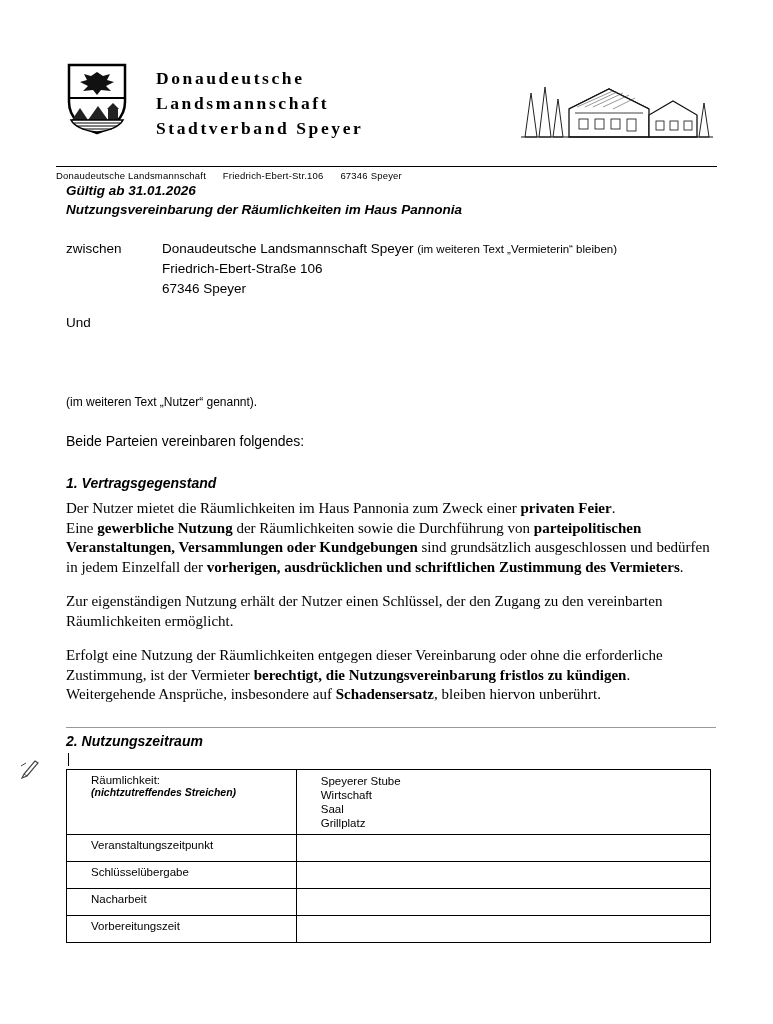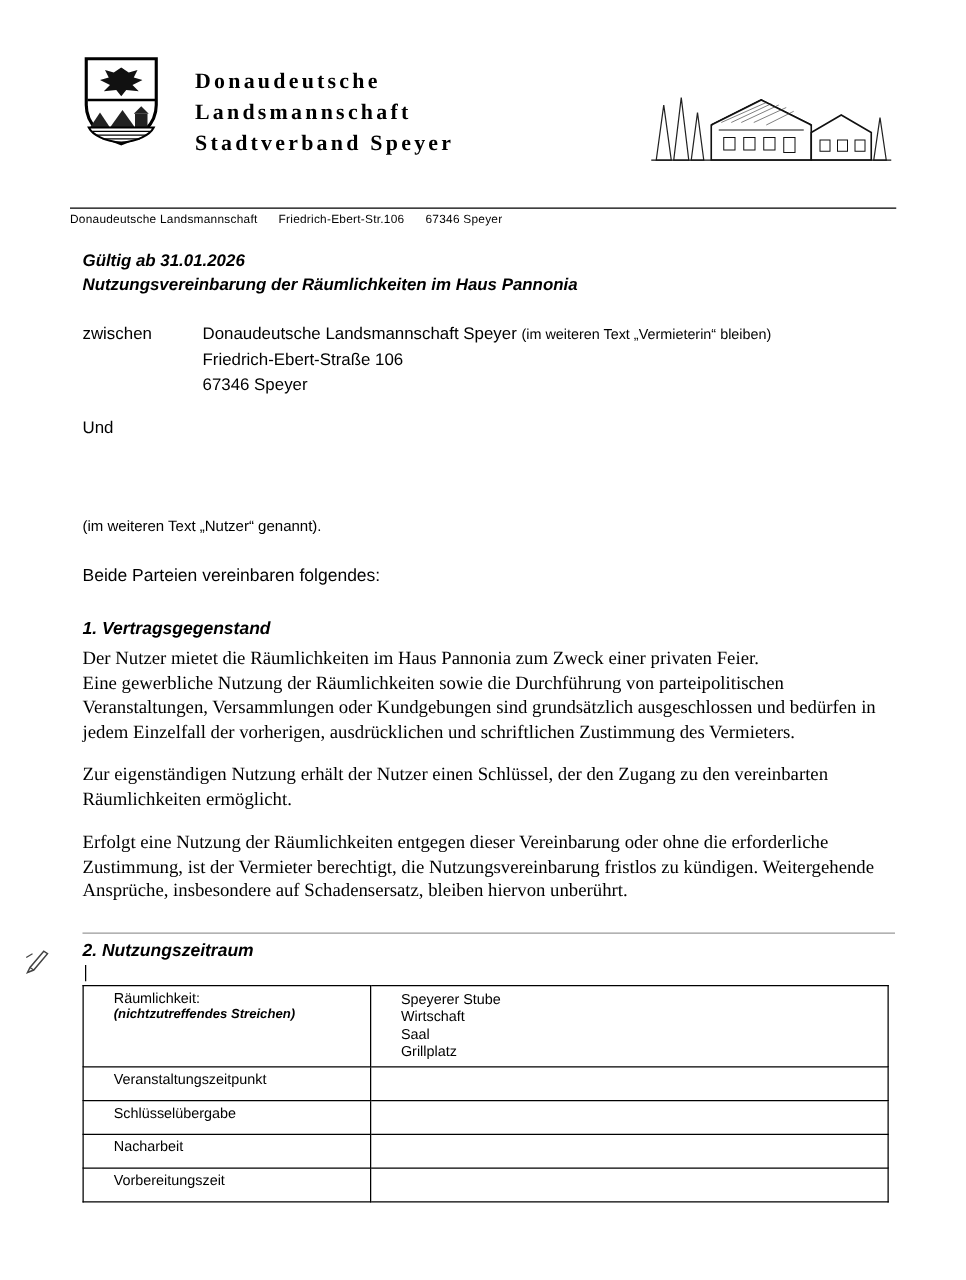"Donaudeutsche" .letterhead { align-items: flex-start -> center }
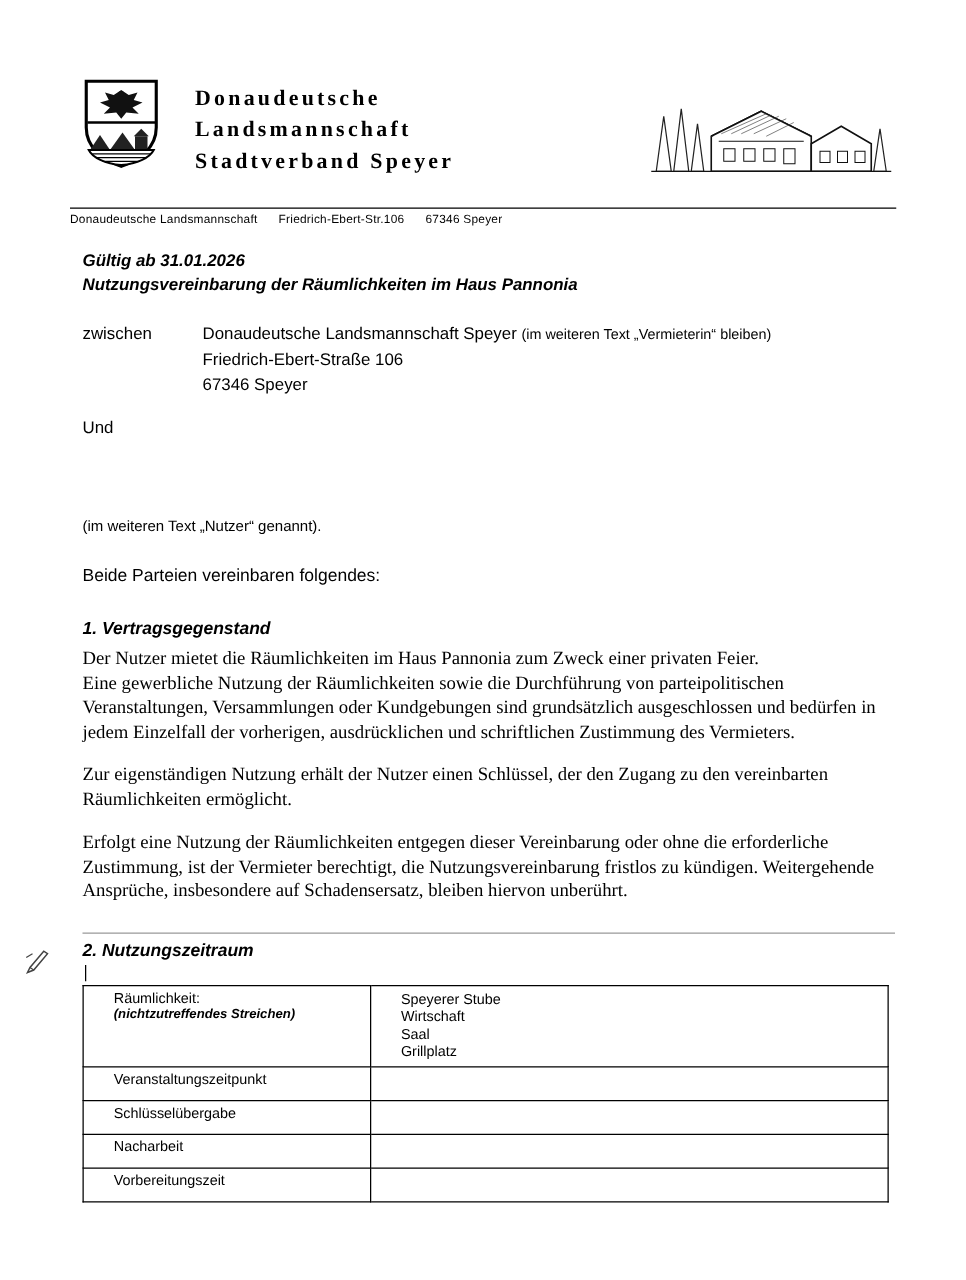"Gültig ab 31.01.2026" .content { margin-top: 18px -> none }
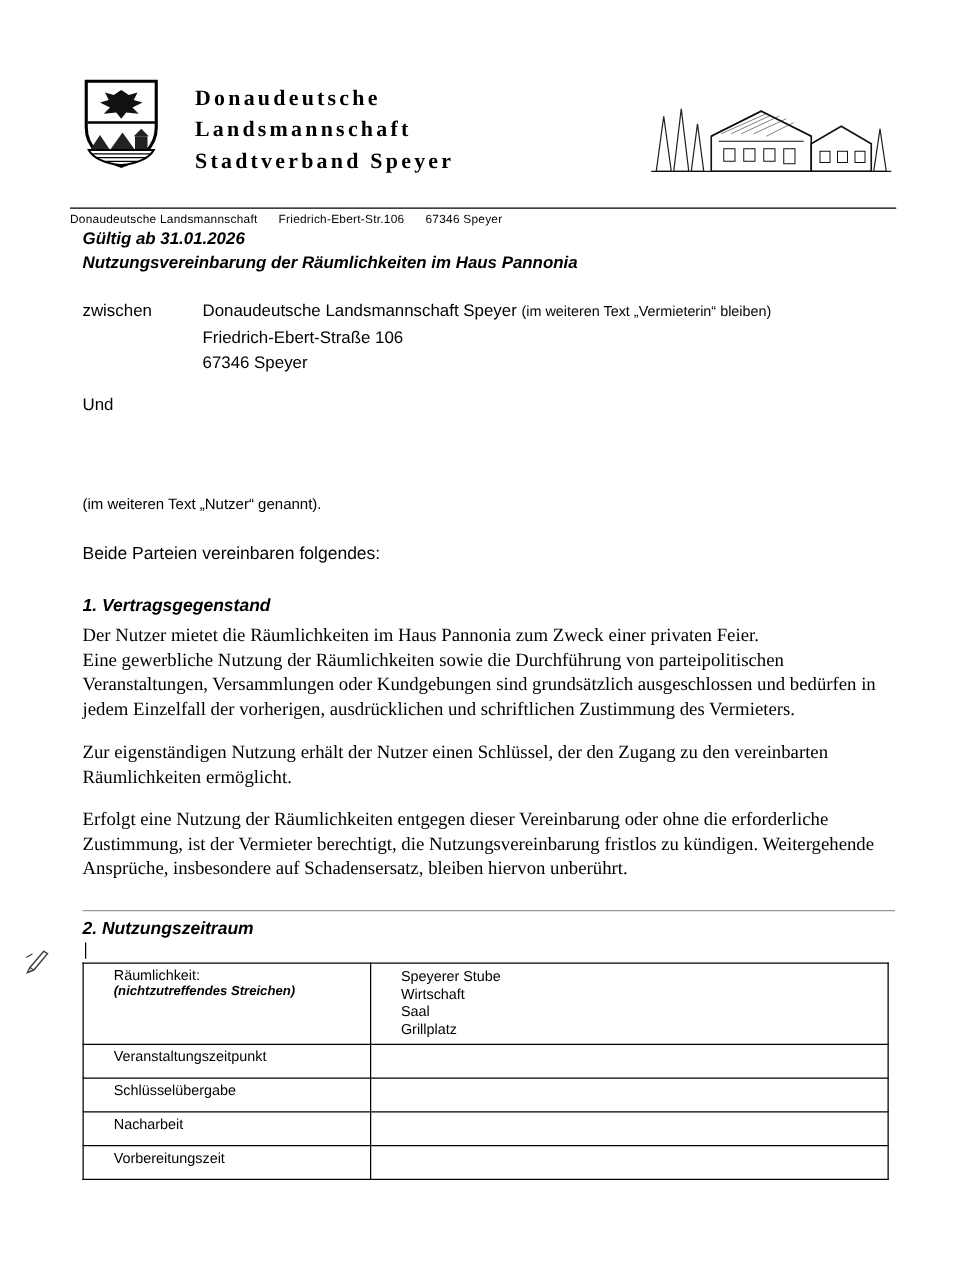"privaten Feier" .para b { font-weight: normal -> bold }
